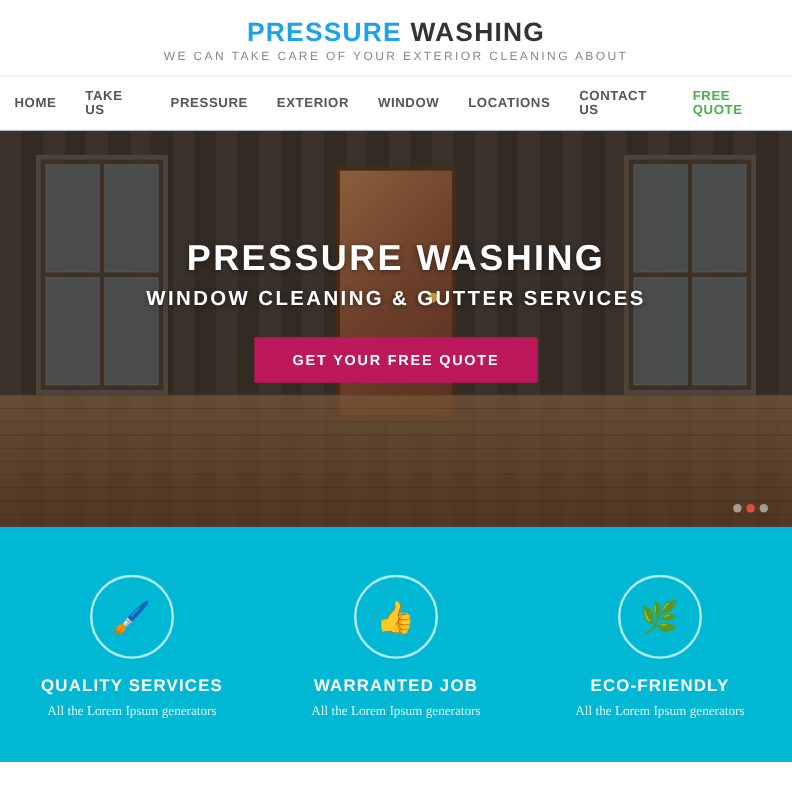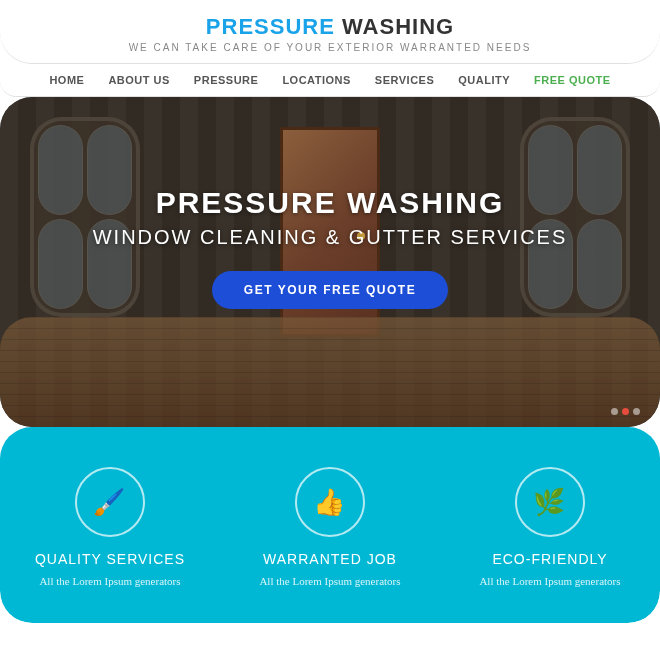"PRESSURE WASHING" * { border-radius: 32px -> none }
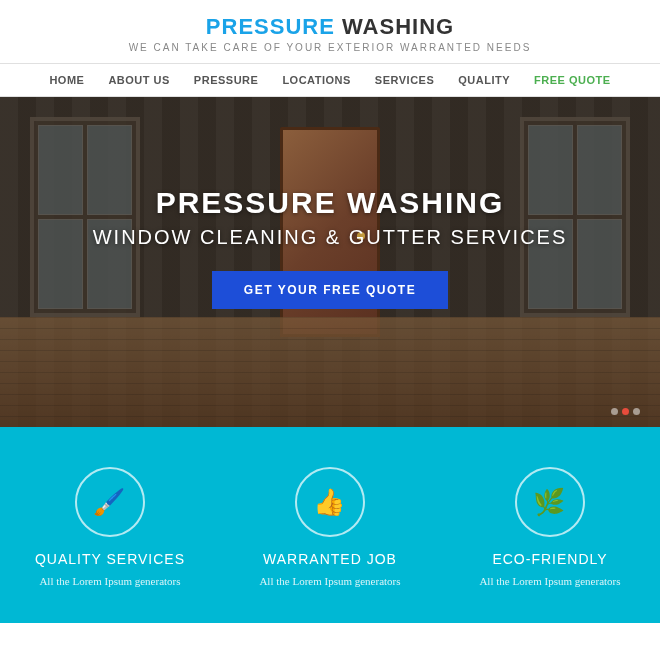"WE CAN TAKE CARE OF" div.site-tagline { text: WARRANTED NEEDS -> CLEANING ABOUT }
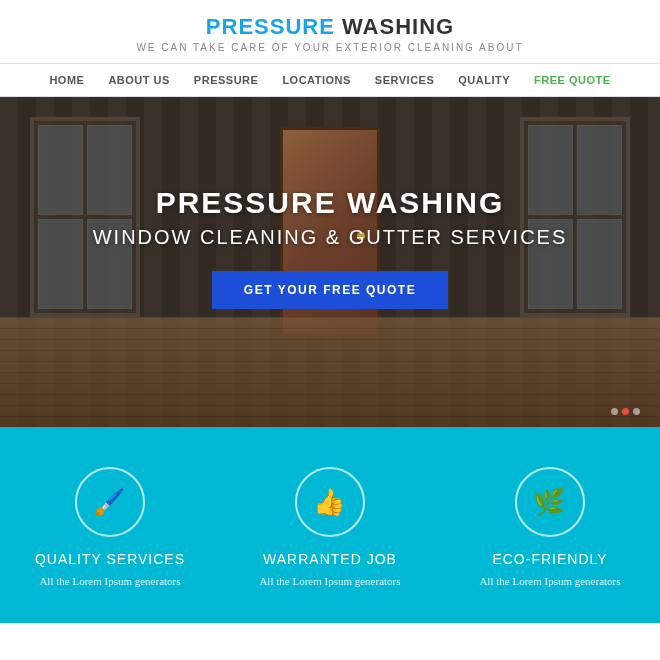"ABOUT US" a { text: ABOUT -> TAKE }
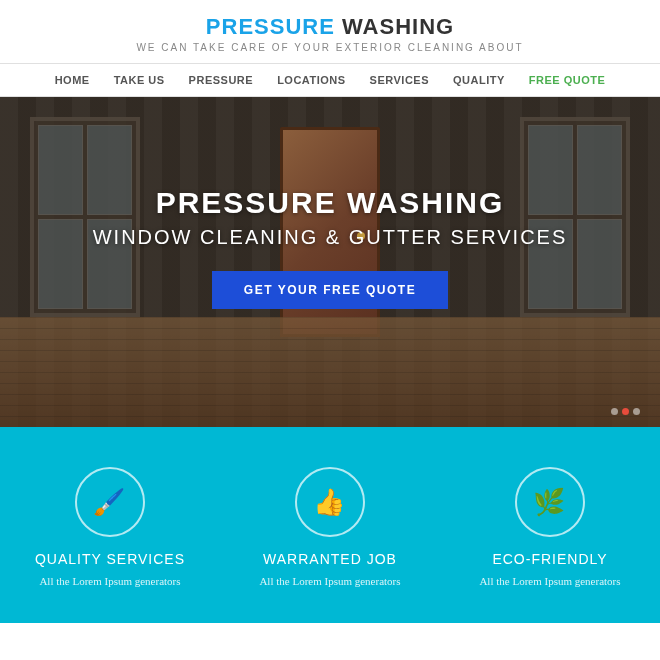"LOCATIONS" a { text: LOCATIONS -> EXTERIOR }
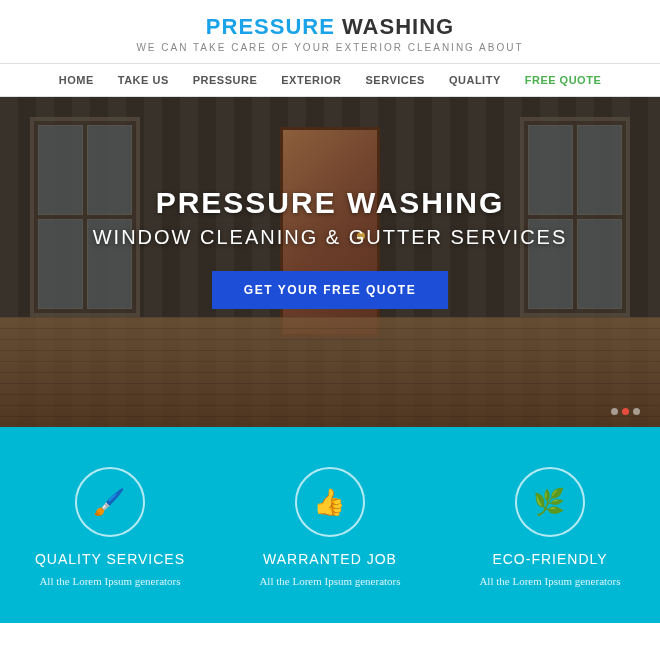"SERVICES" a { text: SERVICES -> WINDOW }
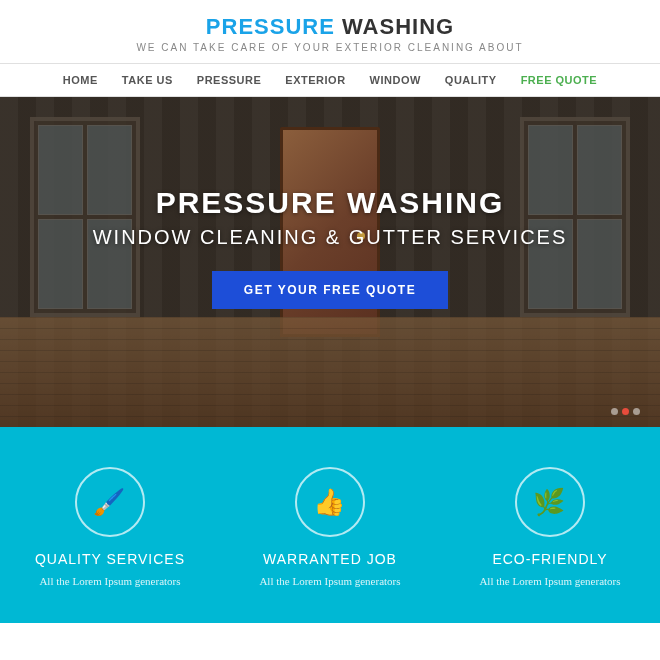"QUALITY" a { text: QUALITY -> LOCATIONS }
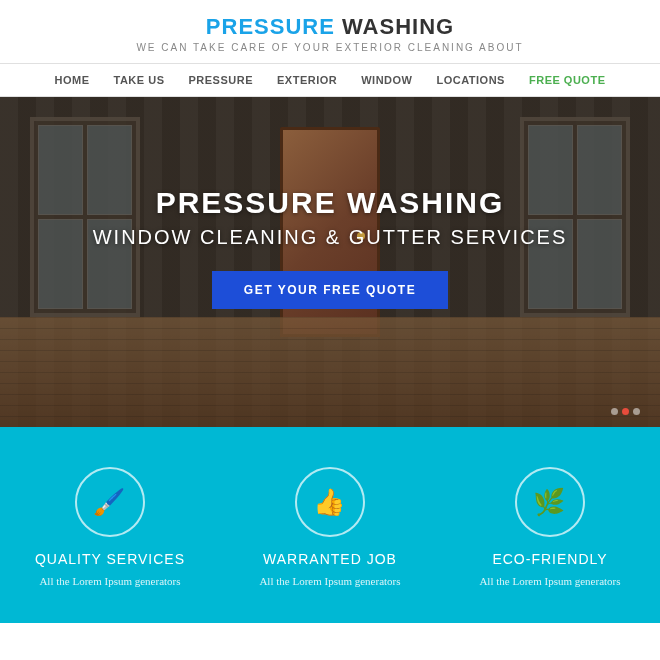"CONTACT US" a { html: none -> <a>CONTACT US</a> }
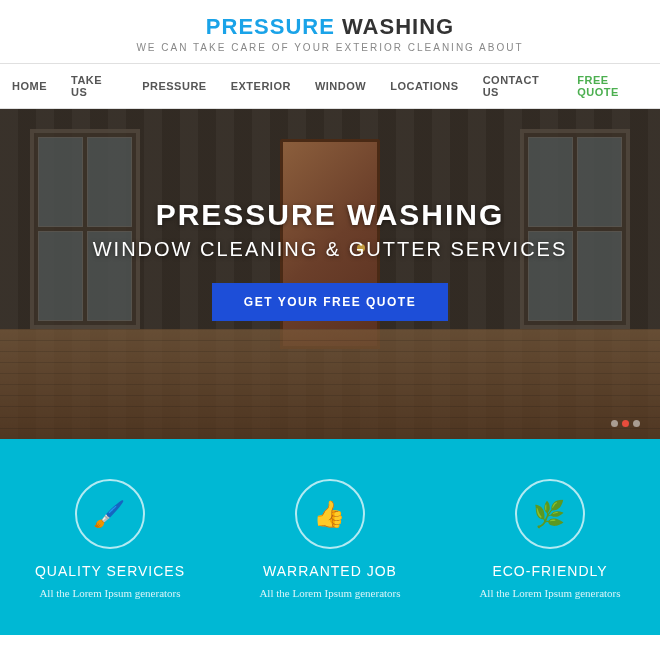"WINDOW CLEANING & GUTTER SERVICES" .hero-subtitle { font-size: 20px -> 17px; font-weight: 400 -> 700 }
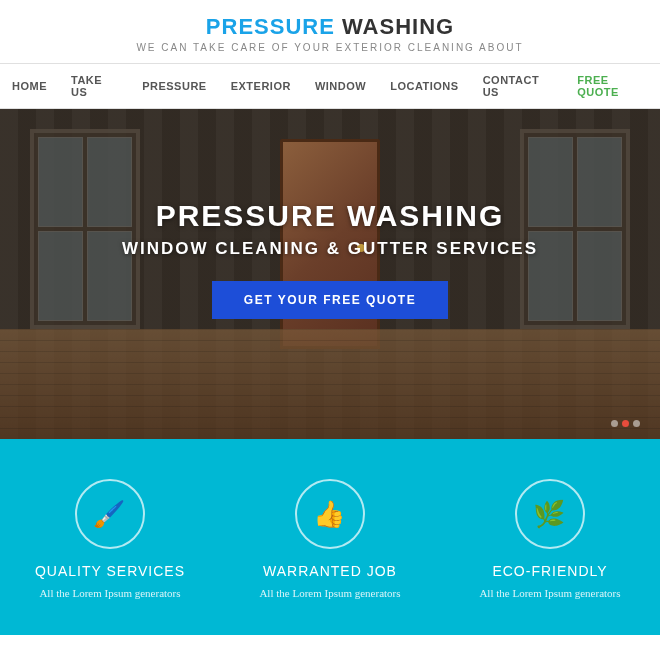"GET YOUR FREE QUOTE" .hero-btn { background: #1d4ed8 -> #be185d }
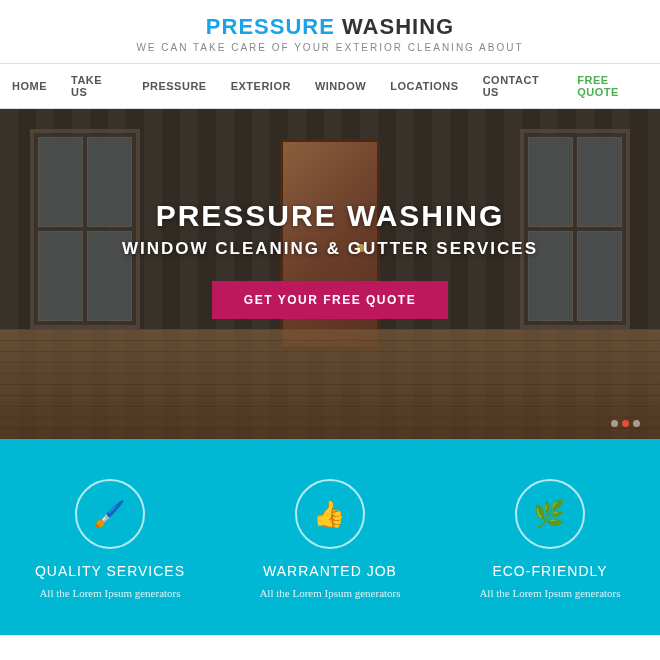"QUALITY SERVICES" .feature-title { font-weight: 400 -> 700 }
